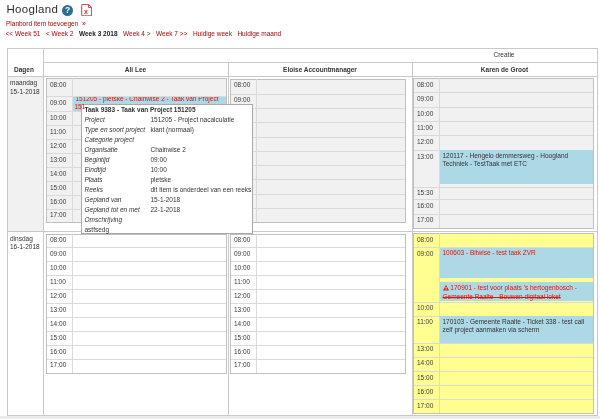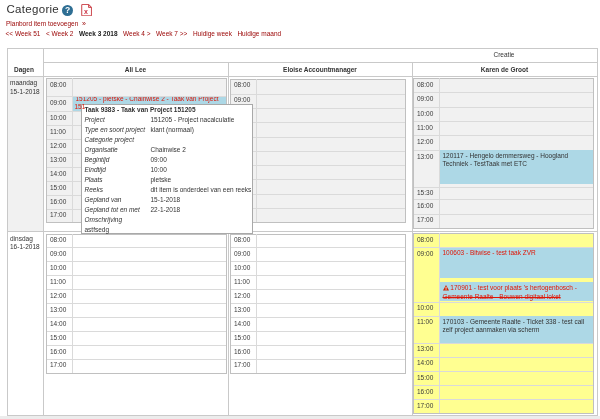"Categorie" div { text: Categorie -> Hoogland }
